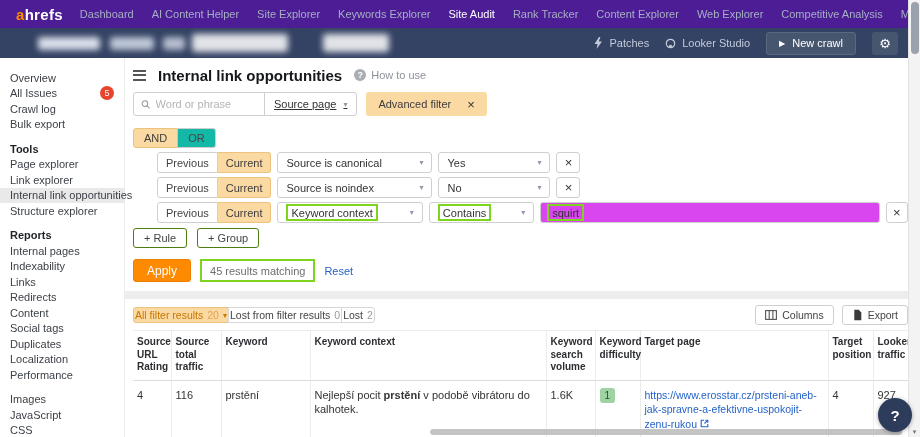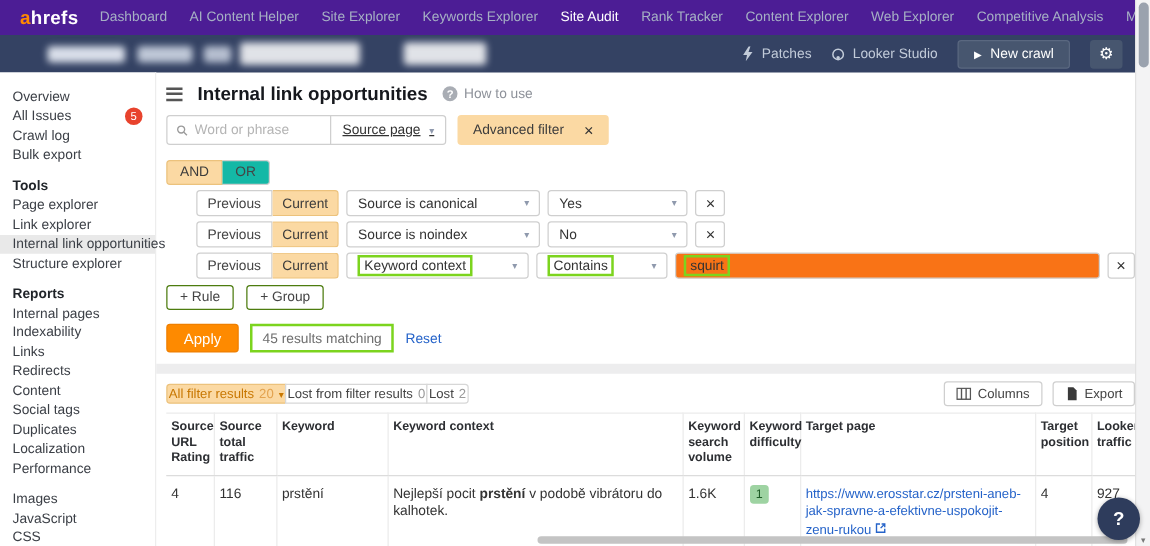"squirt" .value-input { background: #f97316 -> #d946ef }
